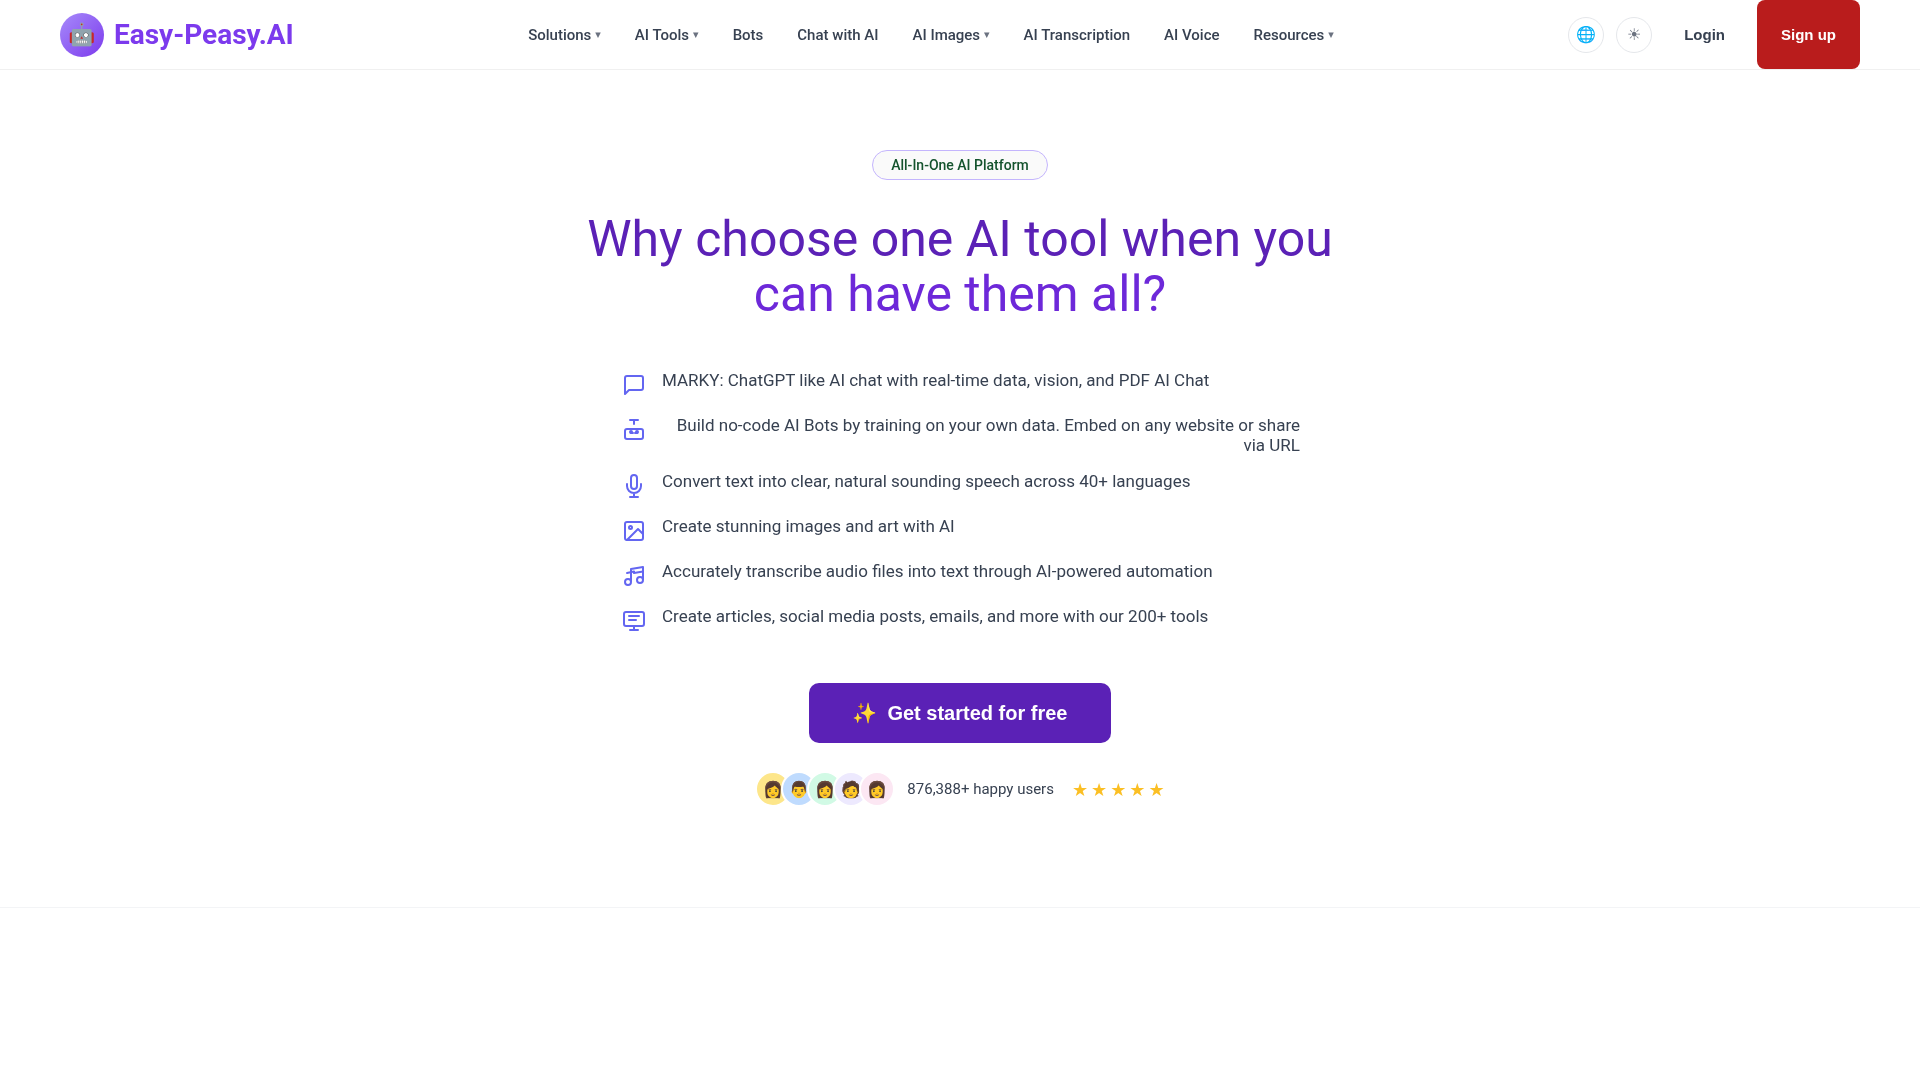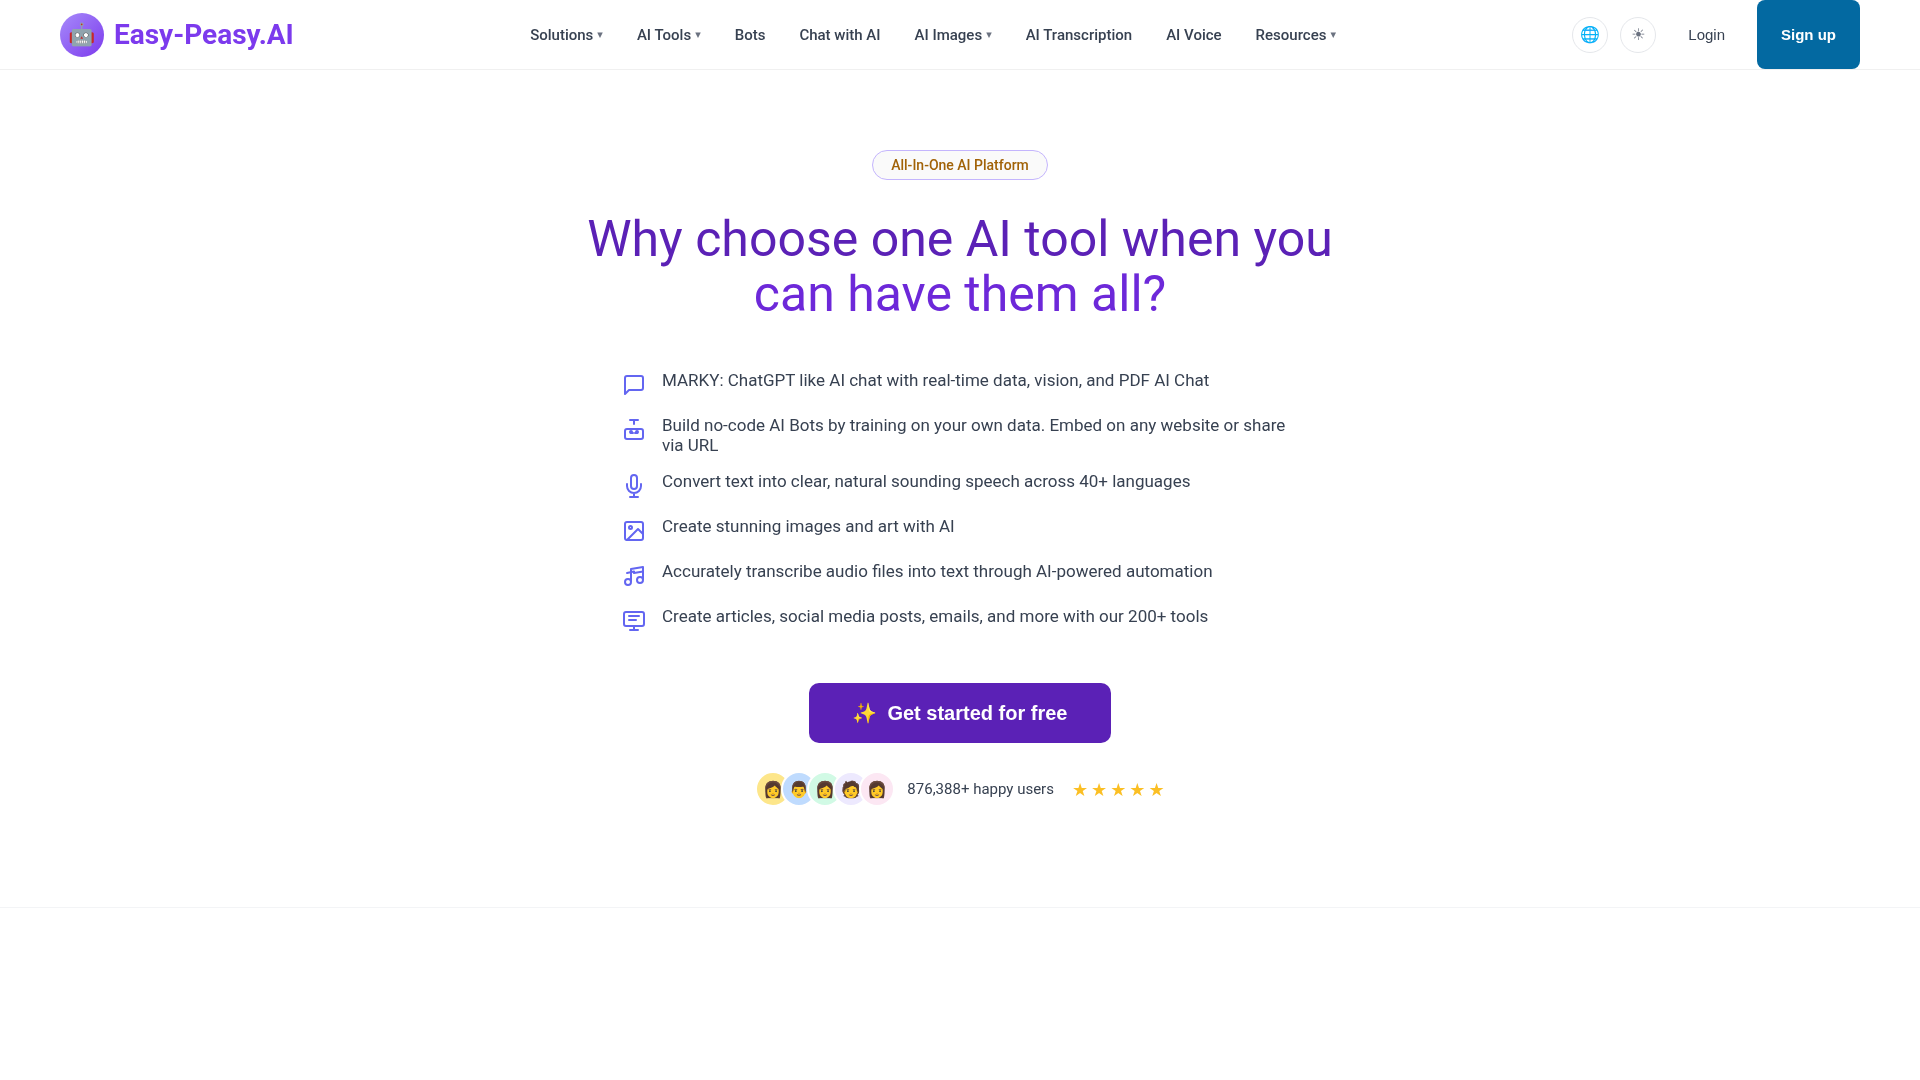"Login" .login-btn { font-weight: 400 -> 700 }
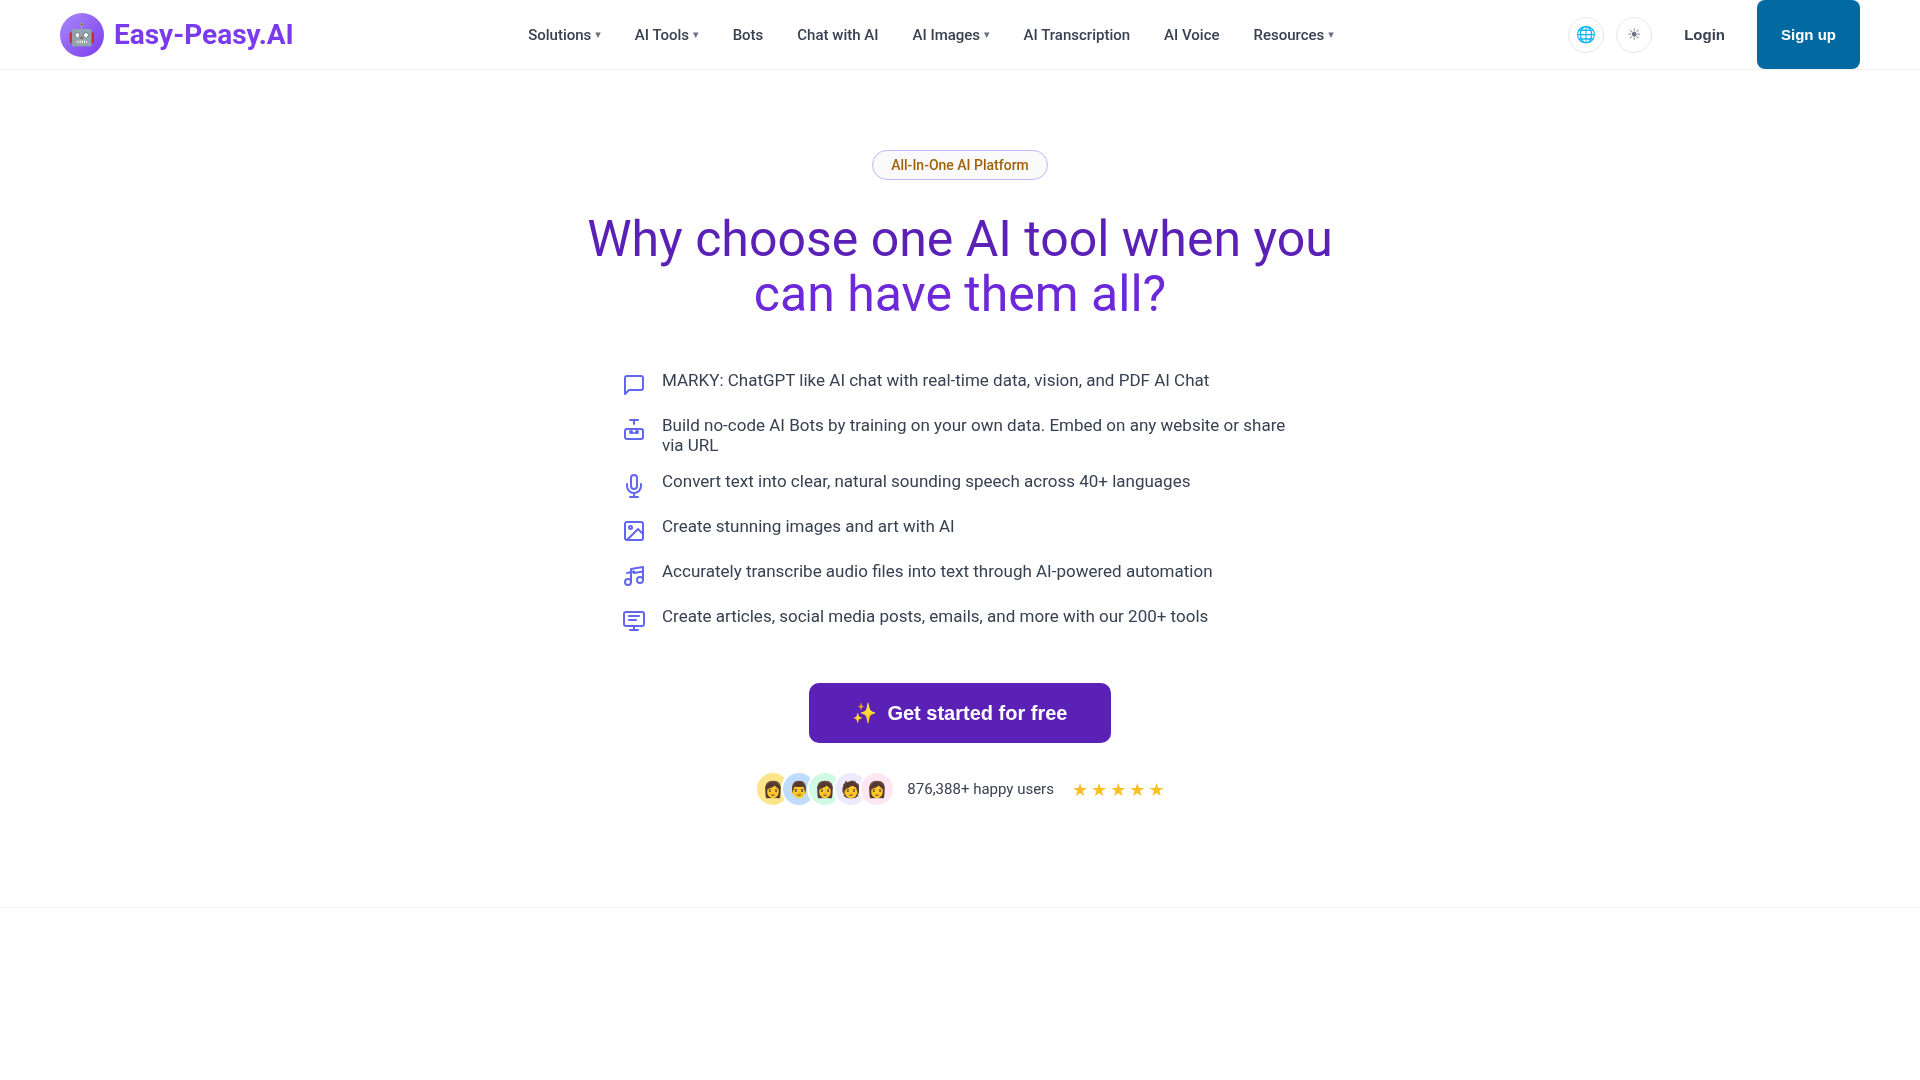"Sign up" .signup-btn { background: #0369a1 -> #b91c1c }
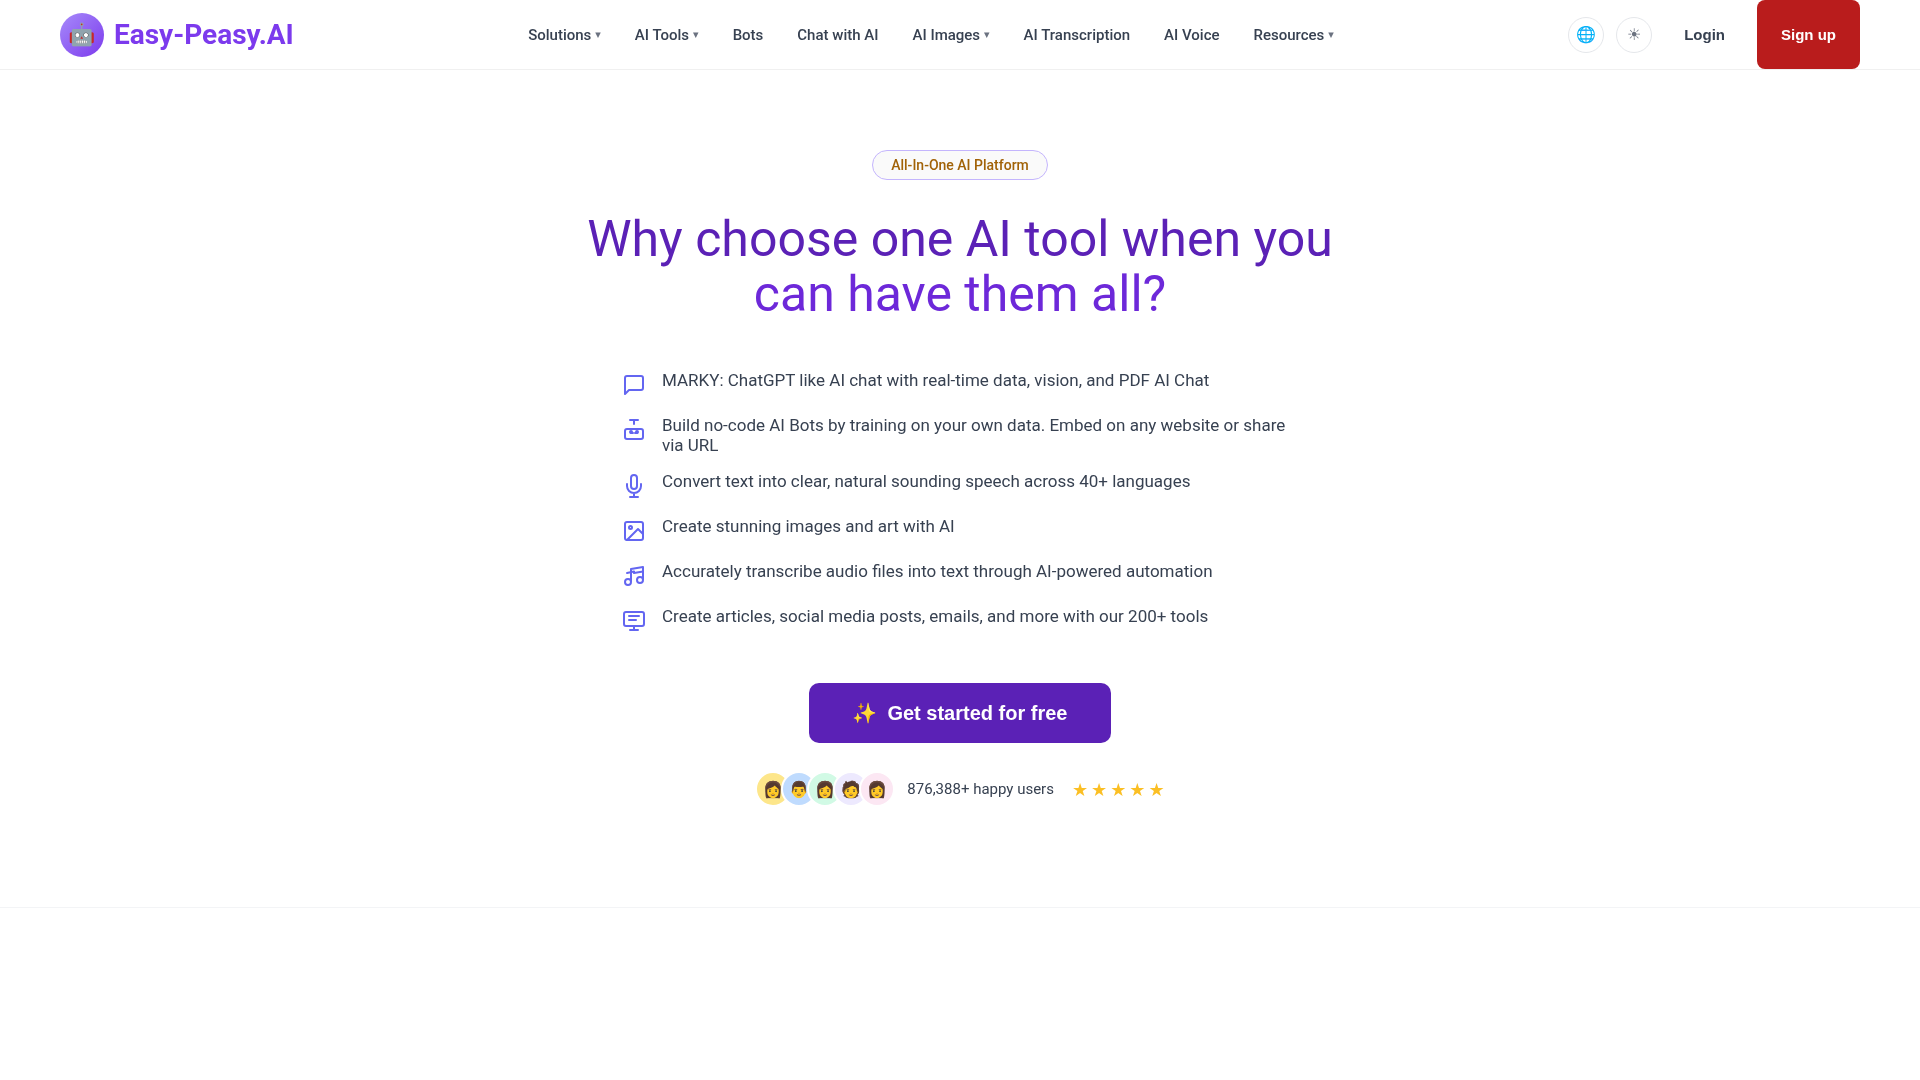"All-In-One AI Platform" .badge { color: #a16207 -> #14532d }
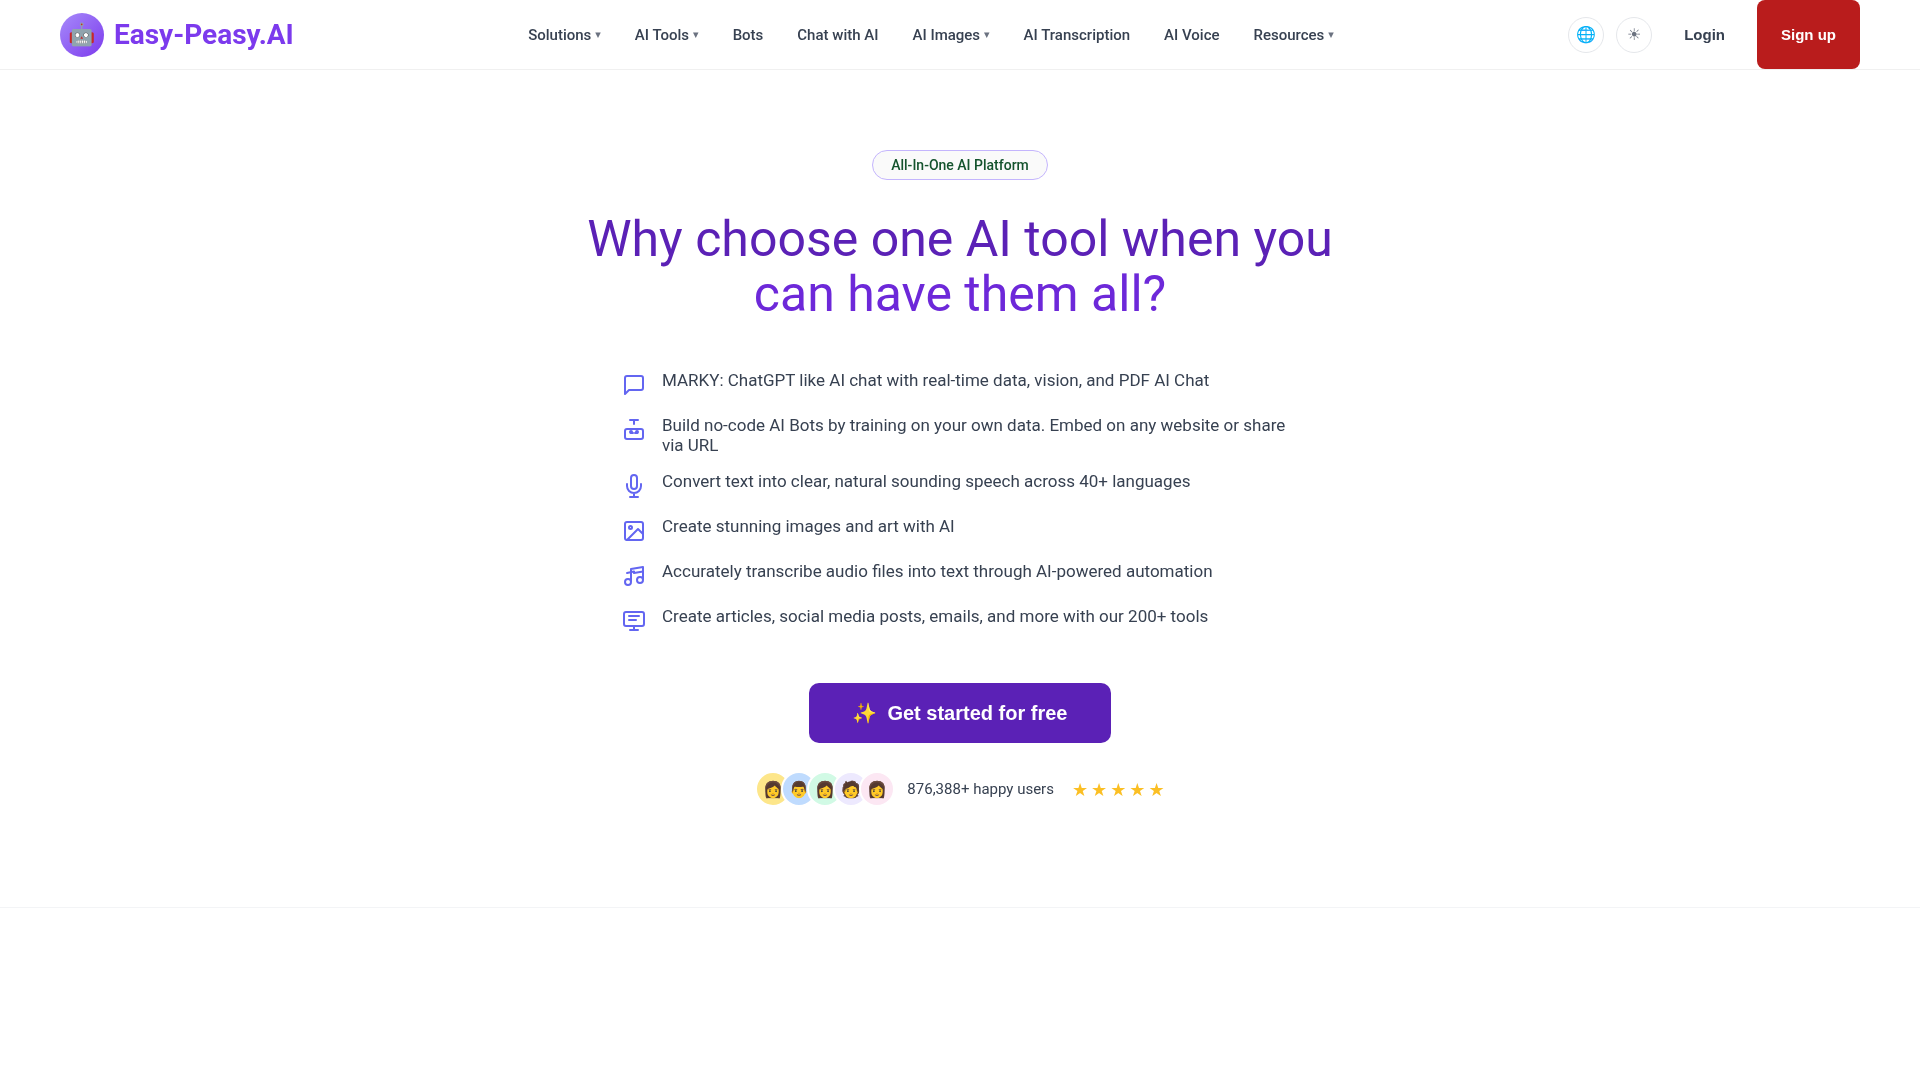"MARKY: ChatGPT like AI chat" .feature-item { text-align: left -> right }
